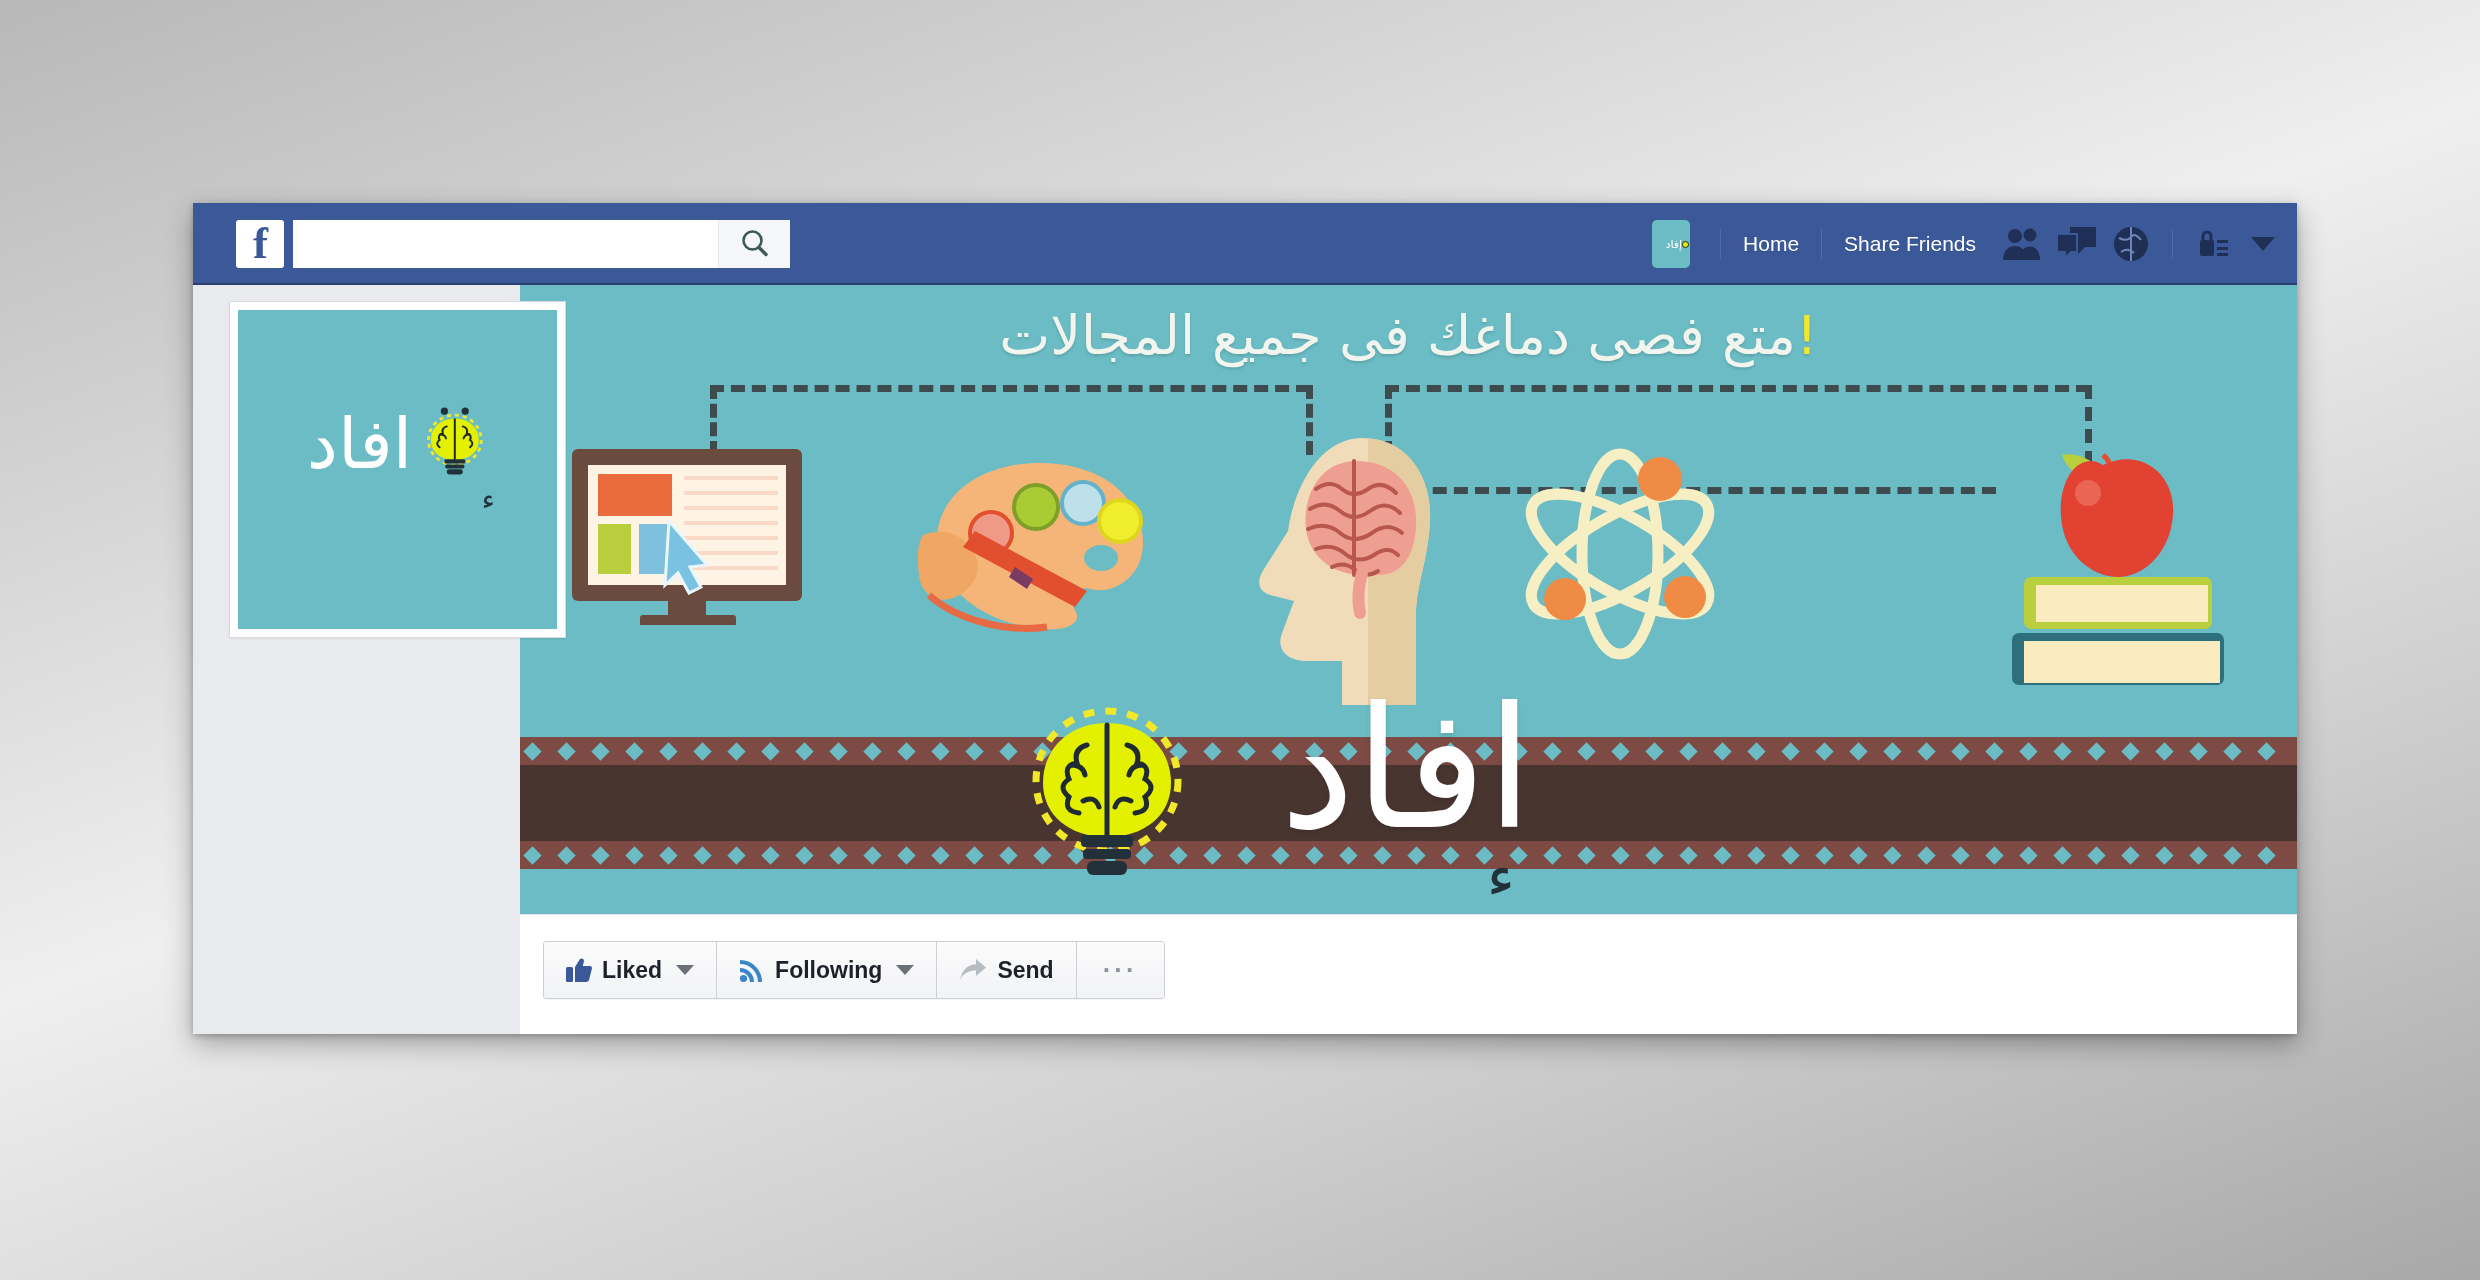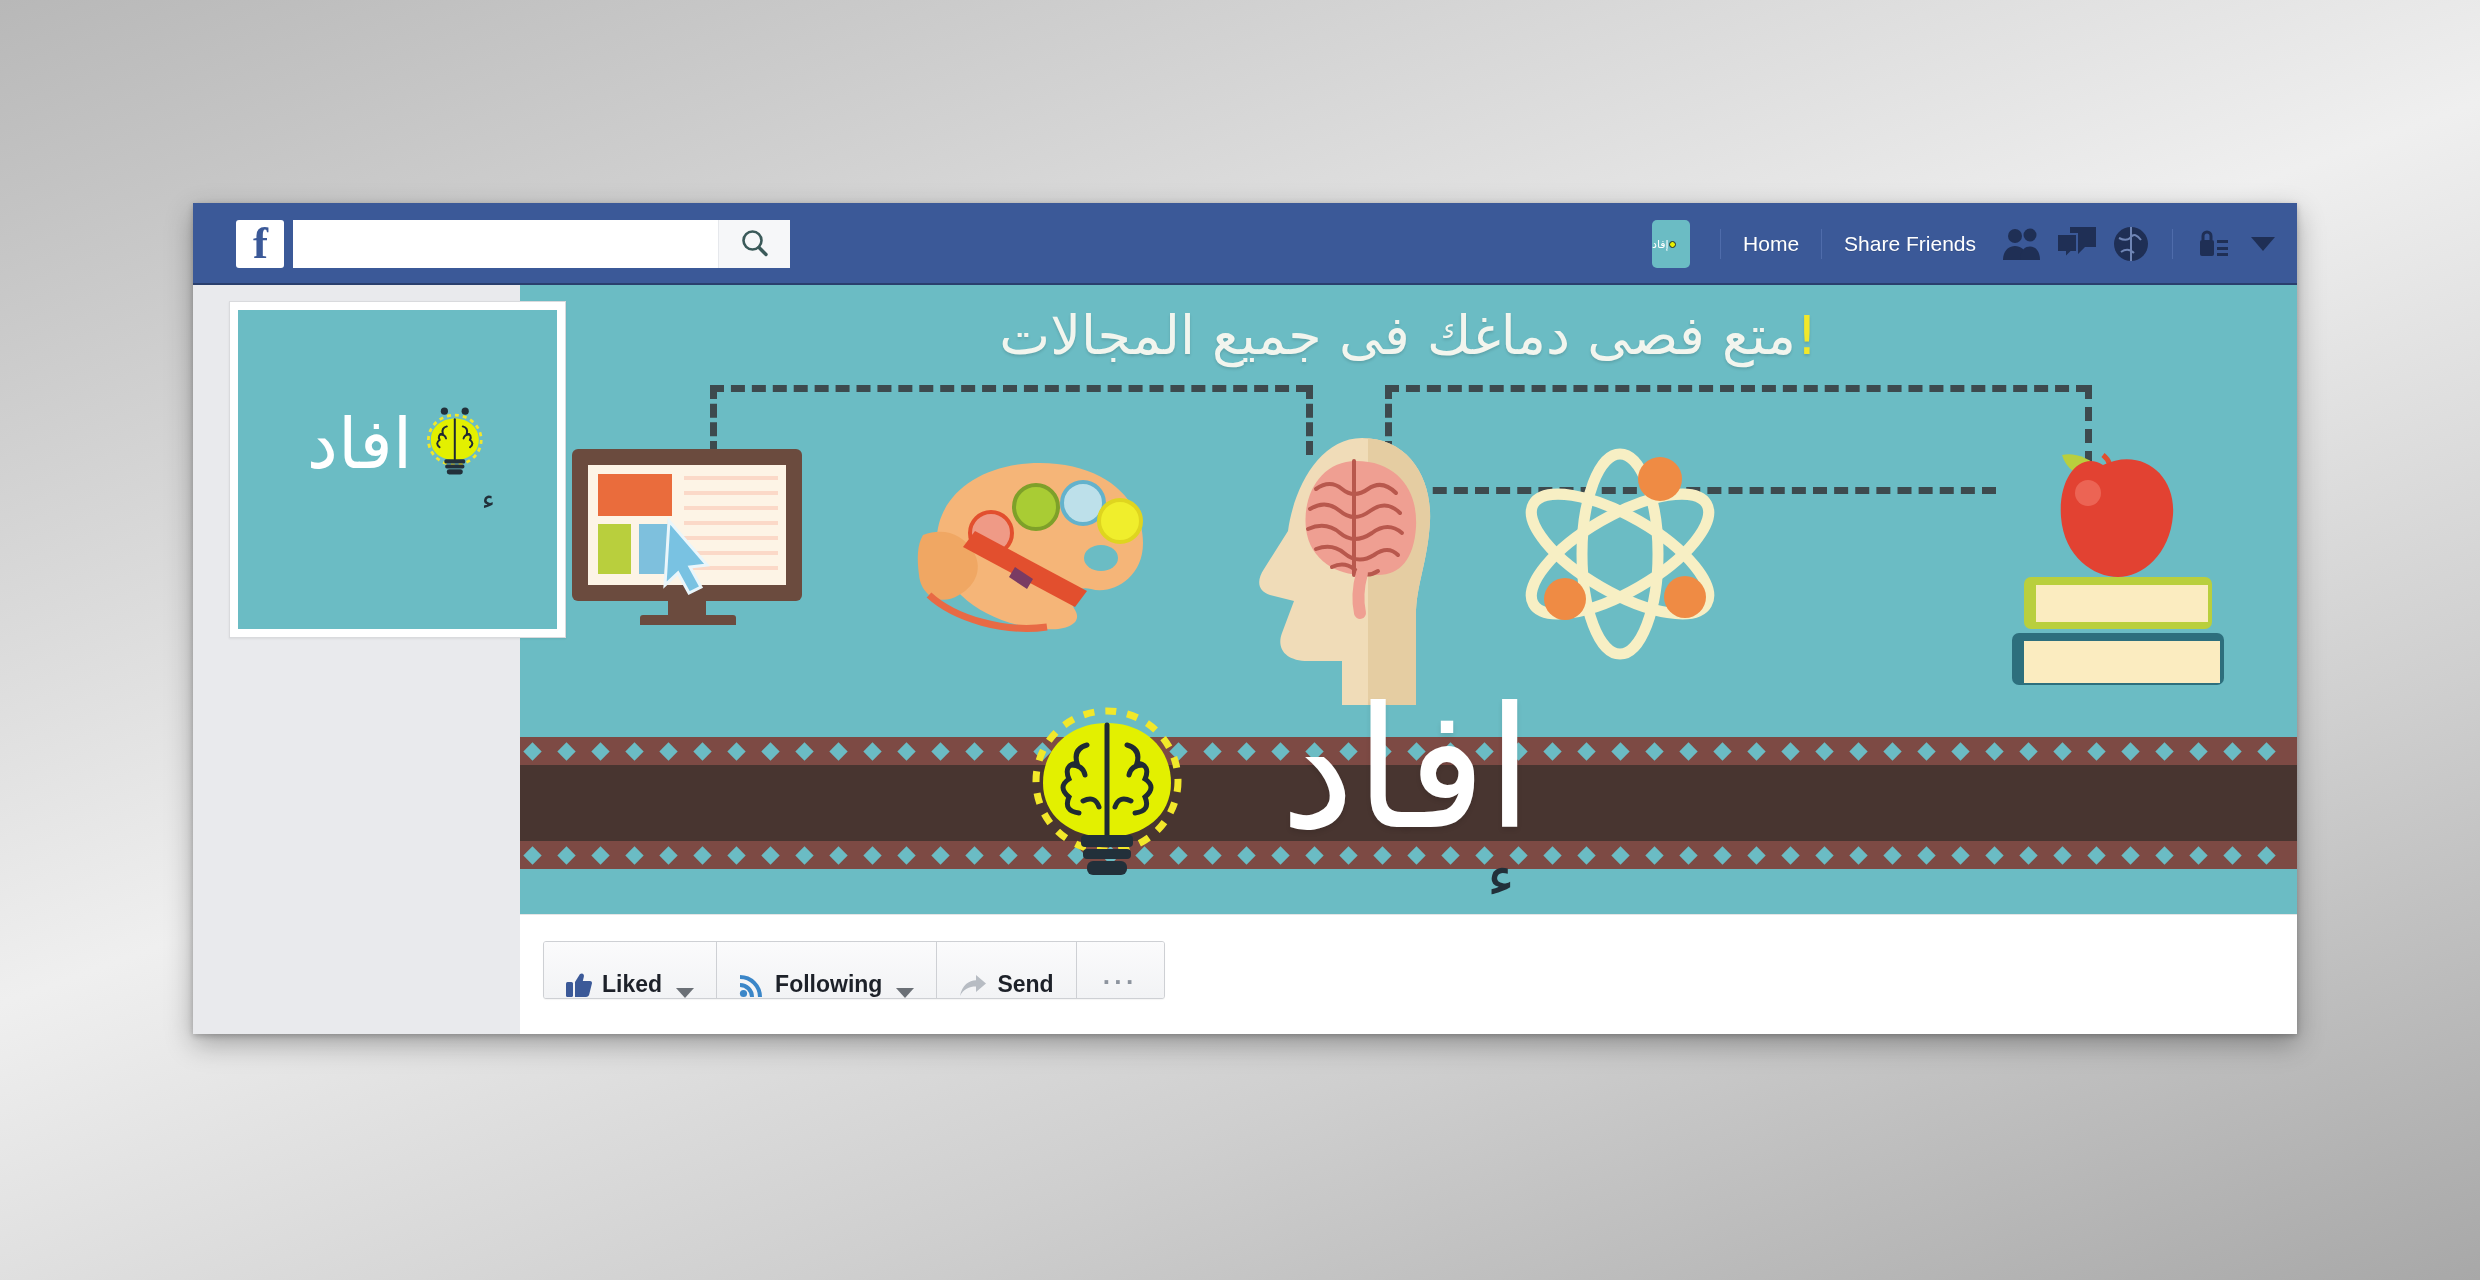"إفاد" .page-thumb { justify-content: flex-start -> flex-end }
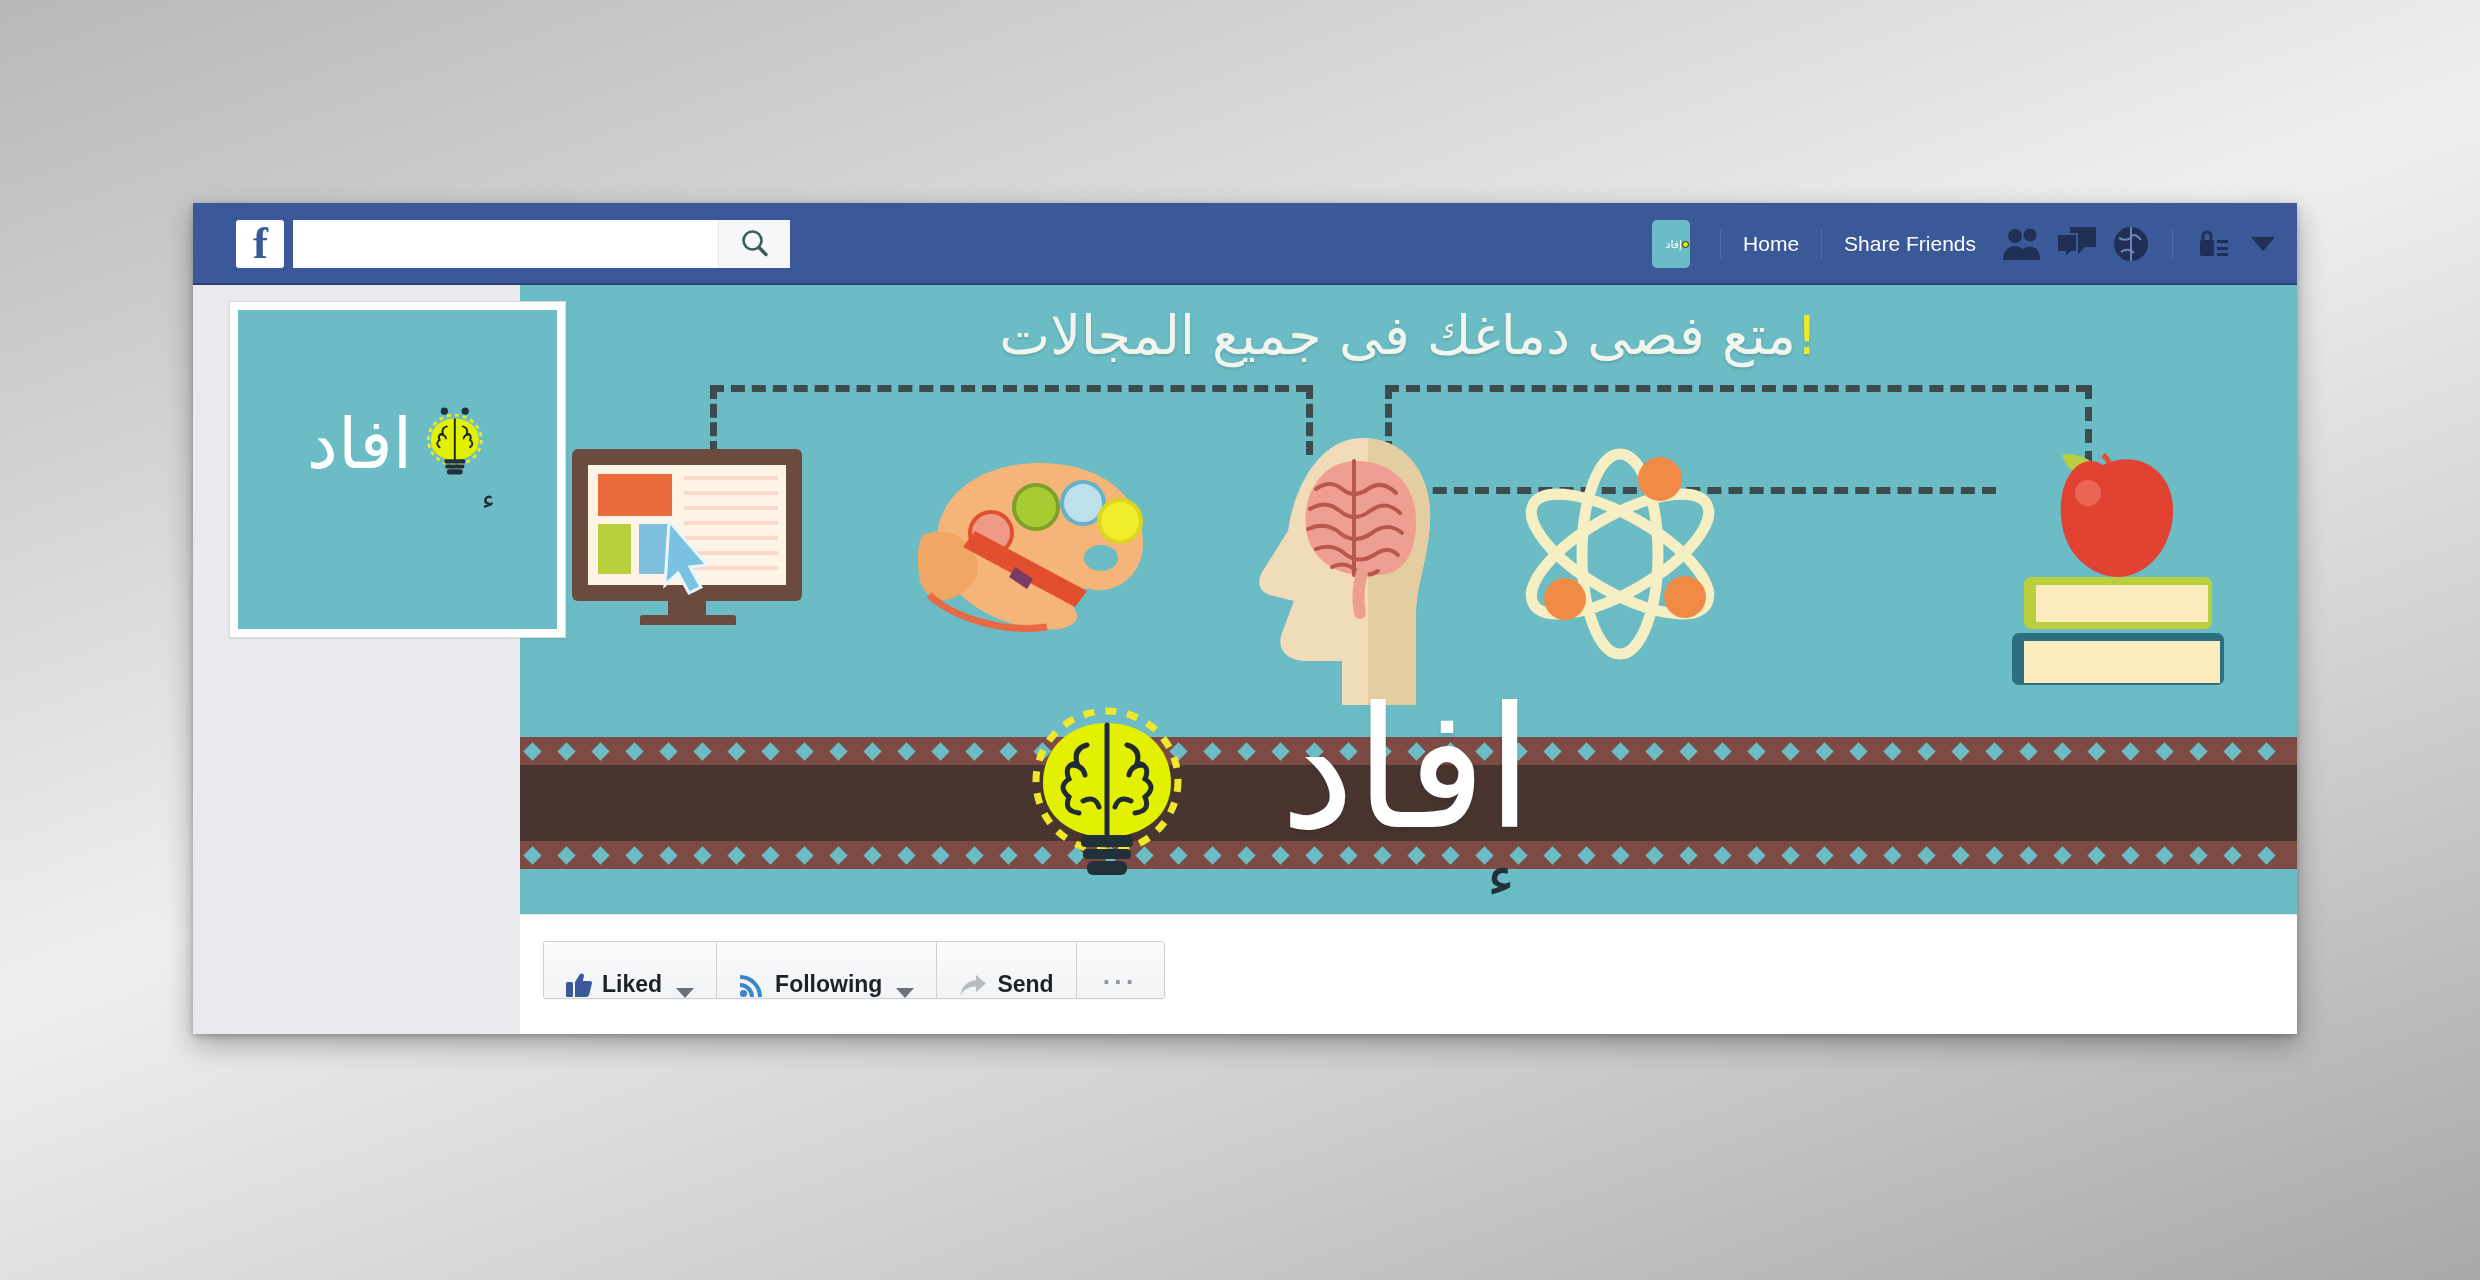"Liked" .gbtn { align-items: flex-end -> center }
